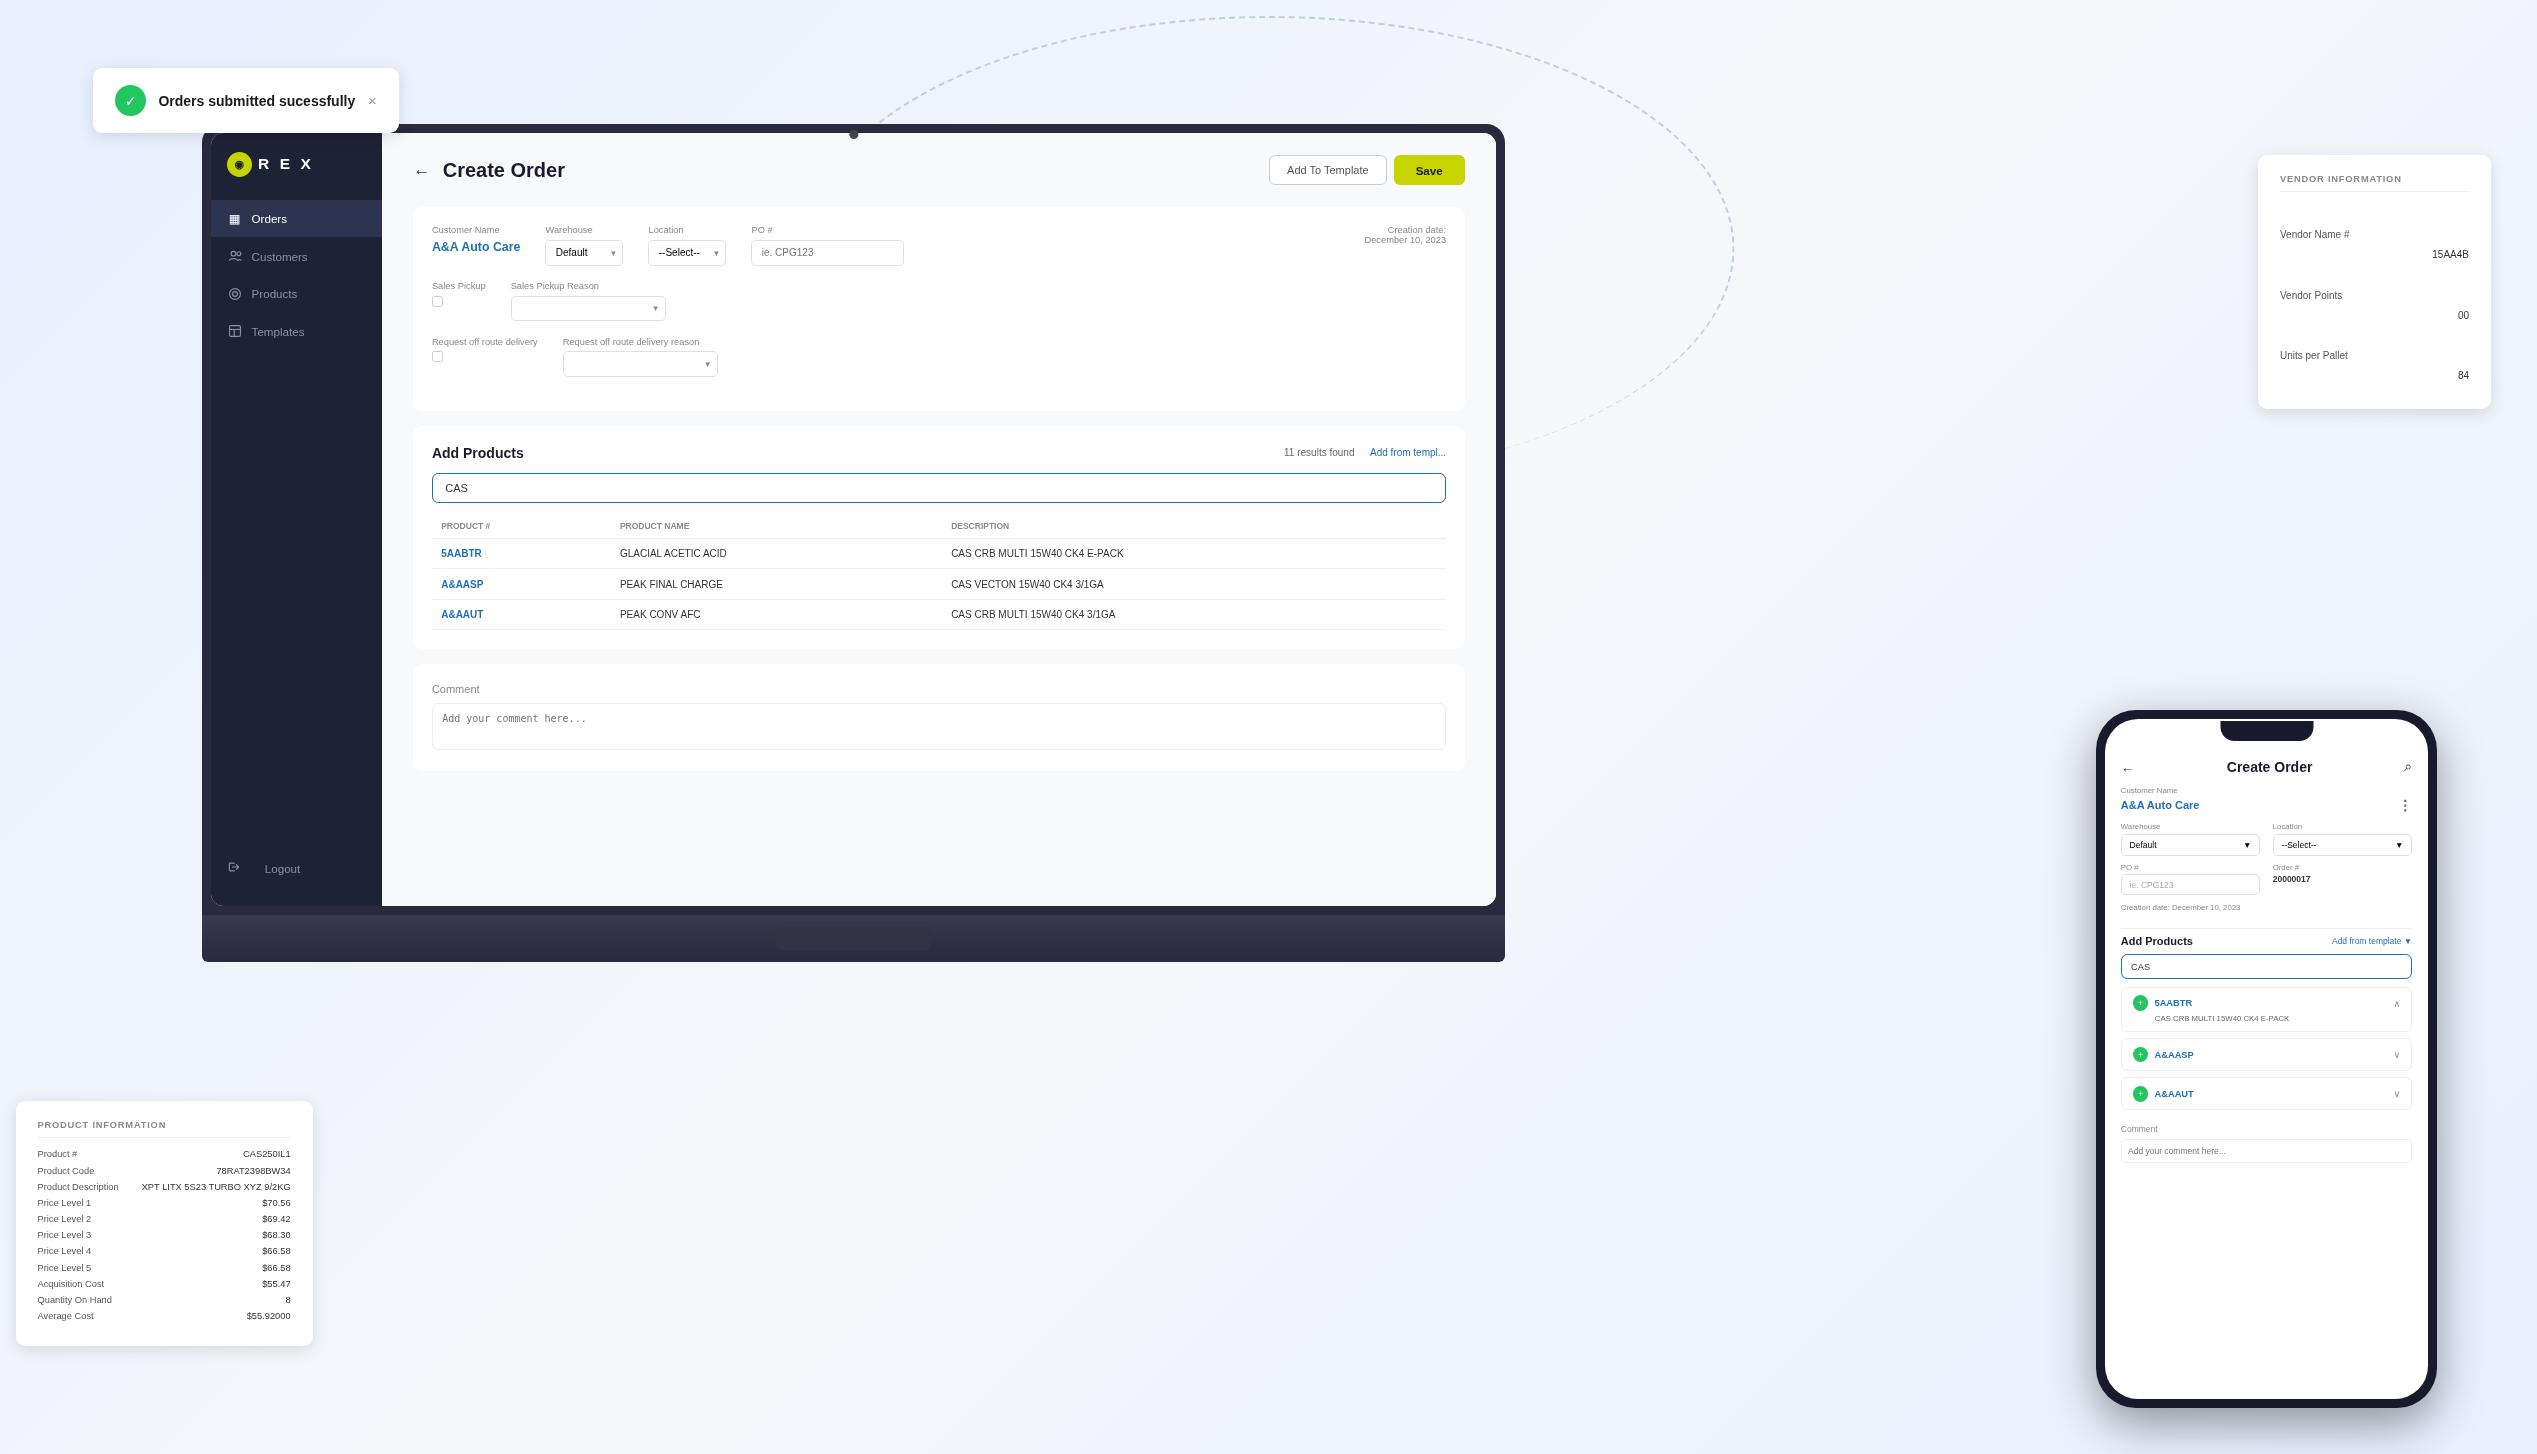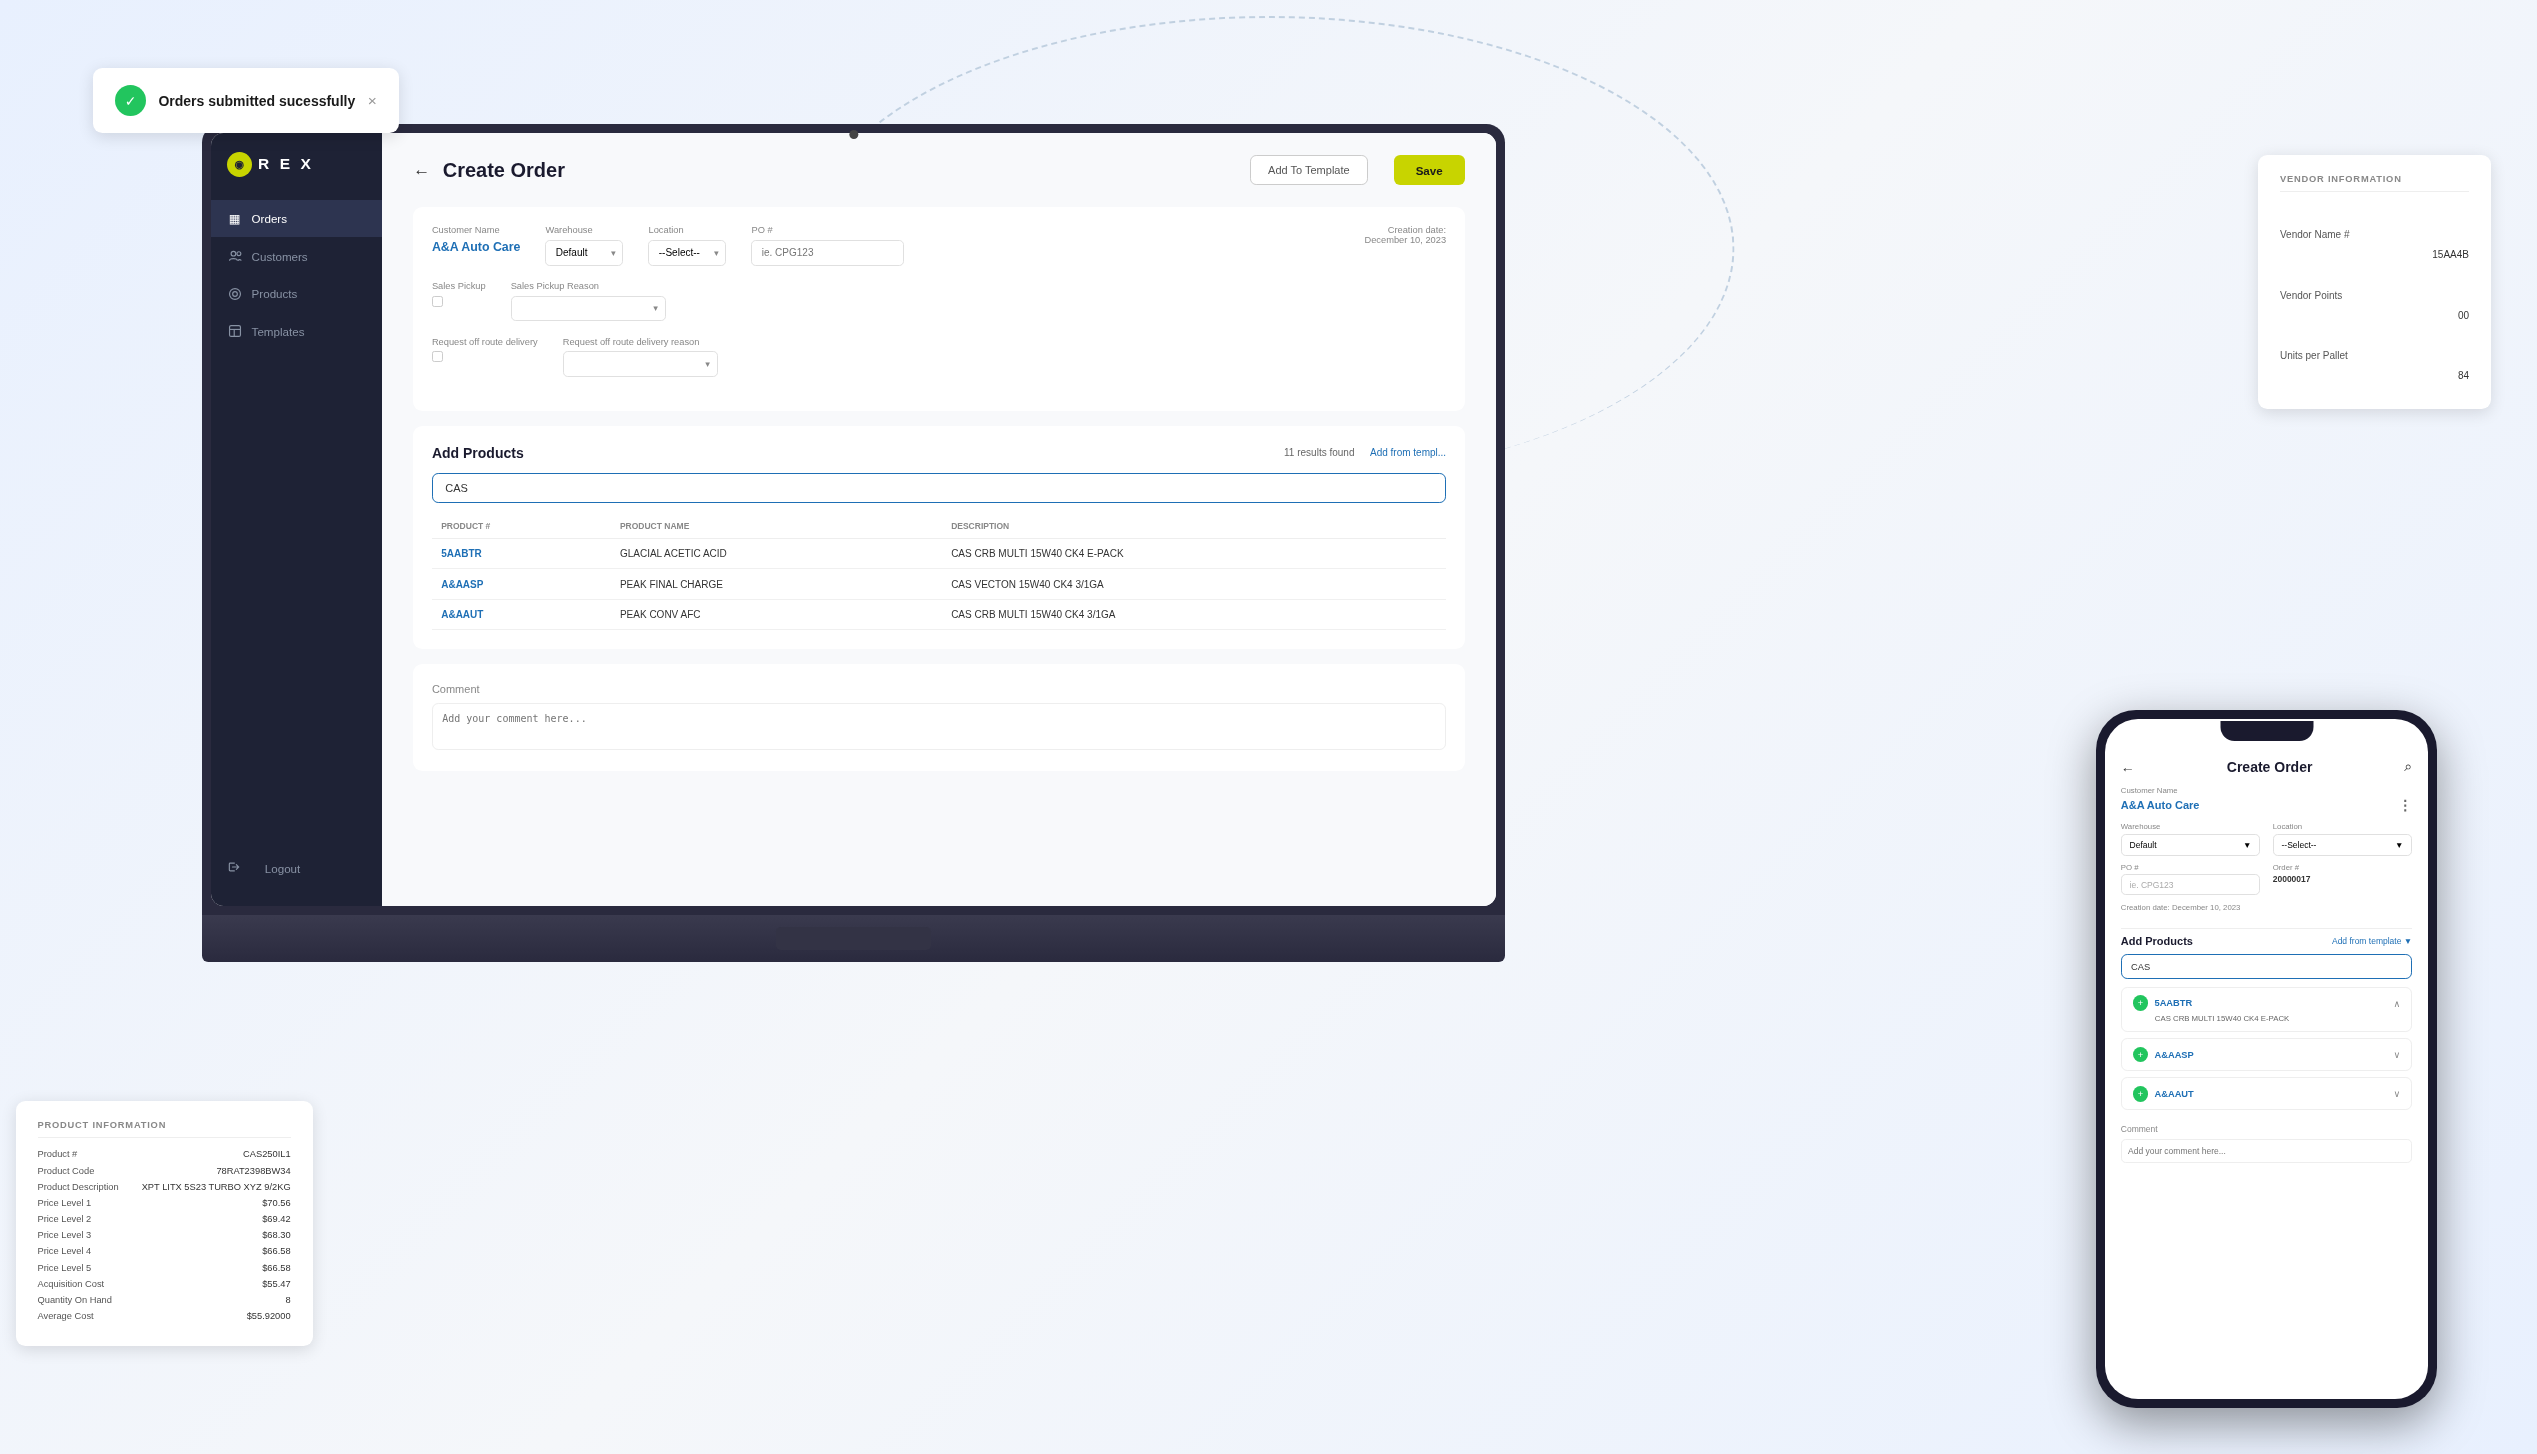"Add To Template" .header-actions { gap: 26px -> 7px }
